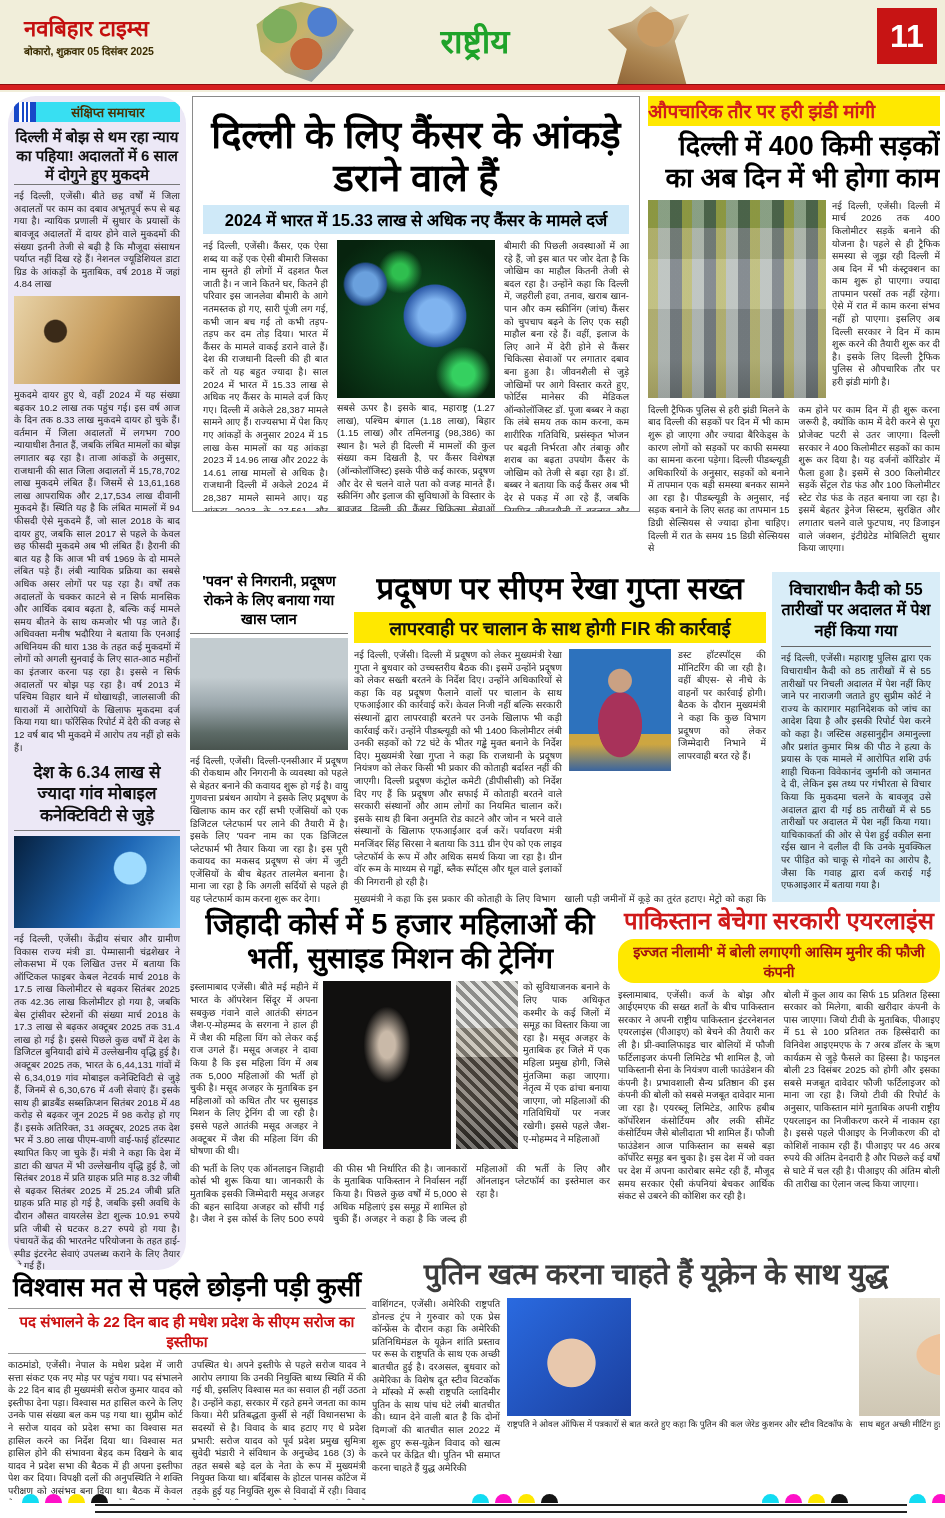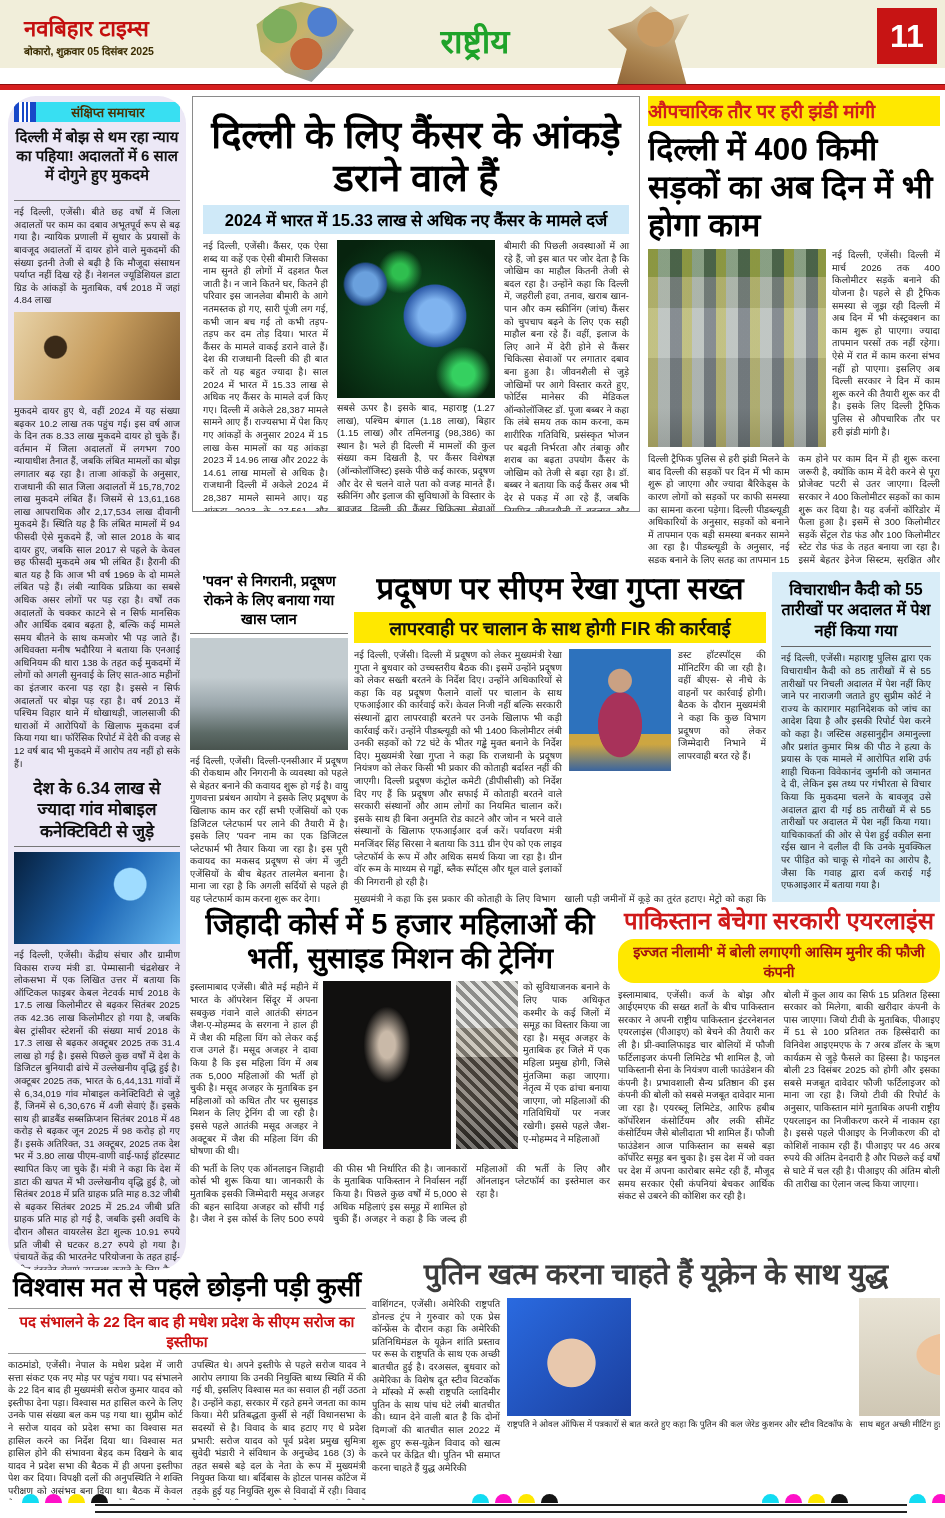"नवबिहार टाइम्स" .header { height: 68px -> 92px }
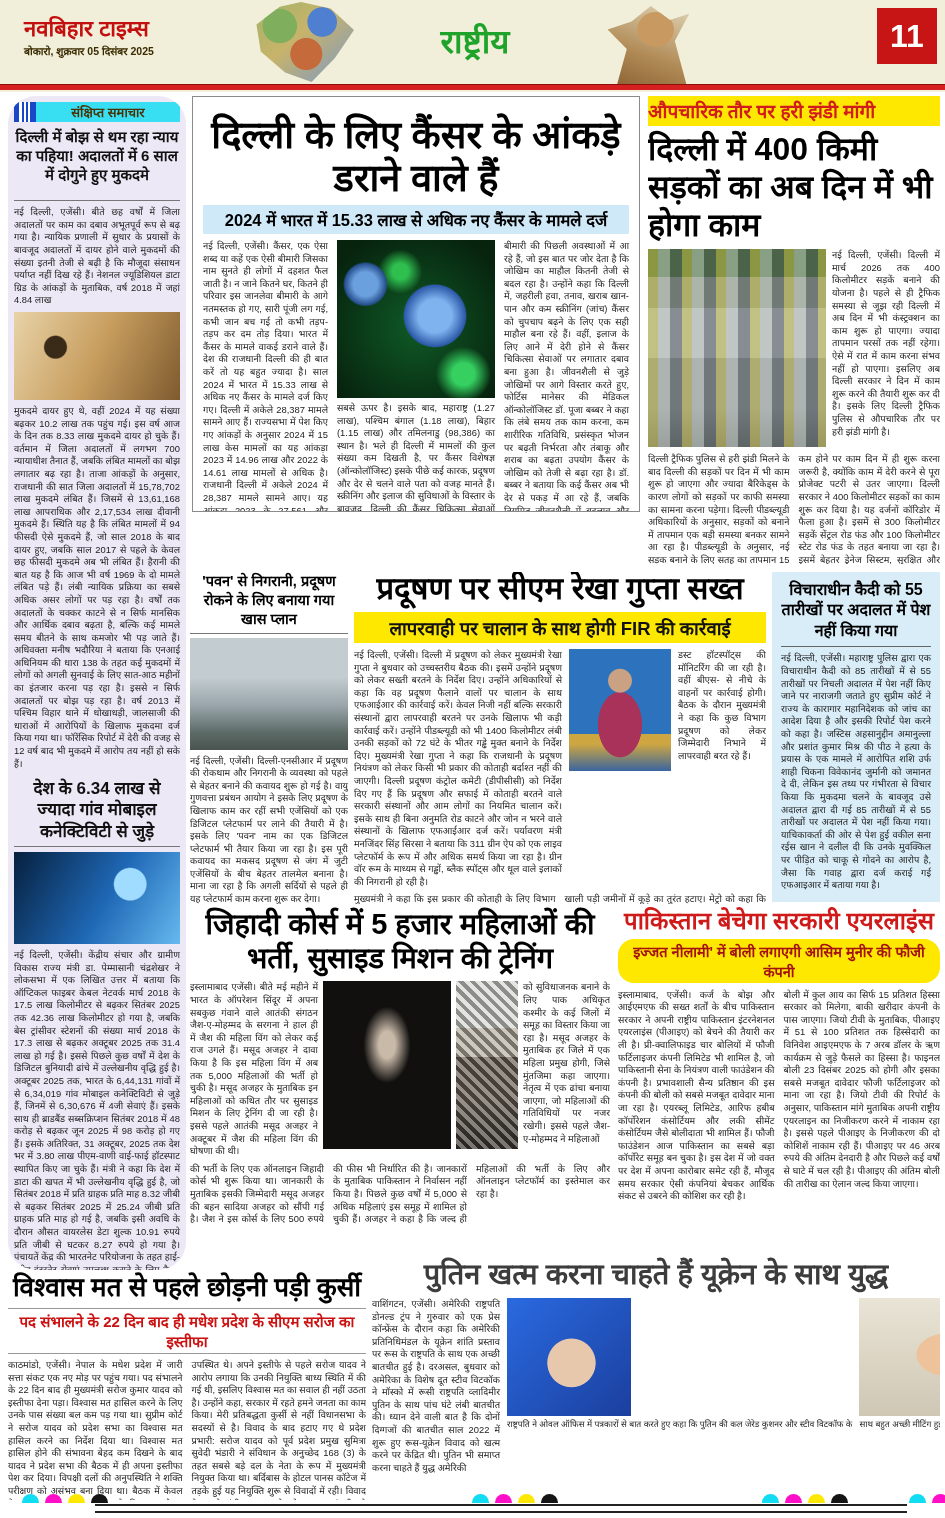"दिल्ली में बोझ से थम" .sb-h1 { padding-bottom: 16px -> 0 }
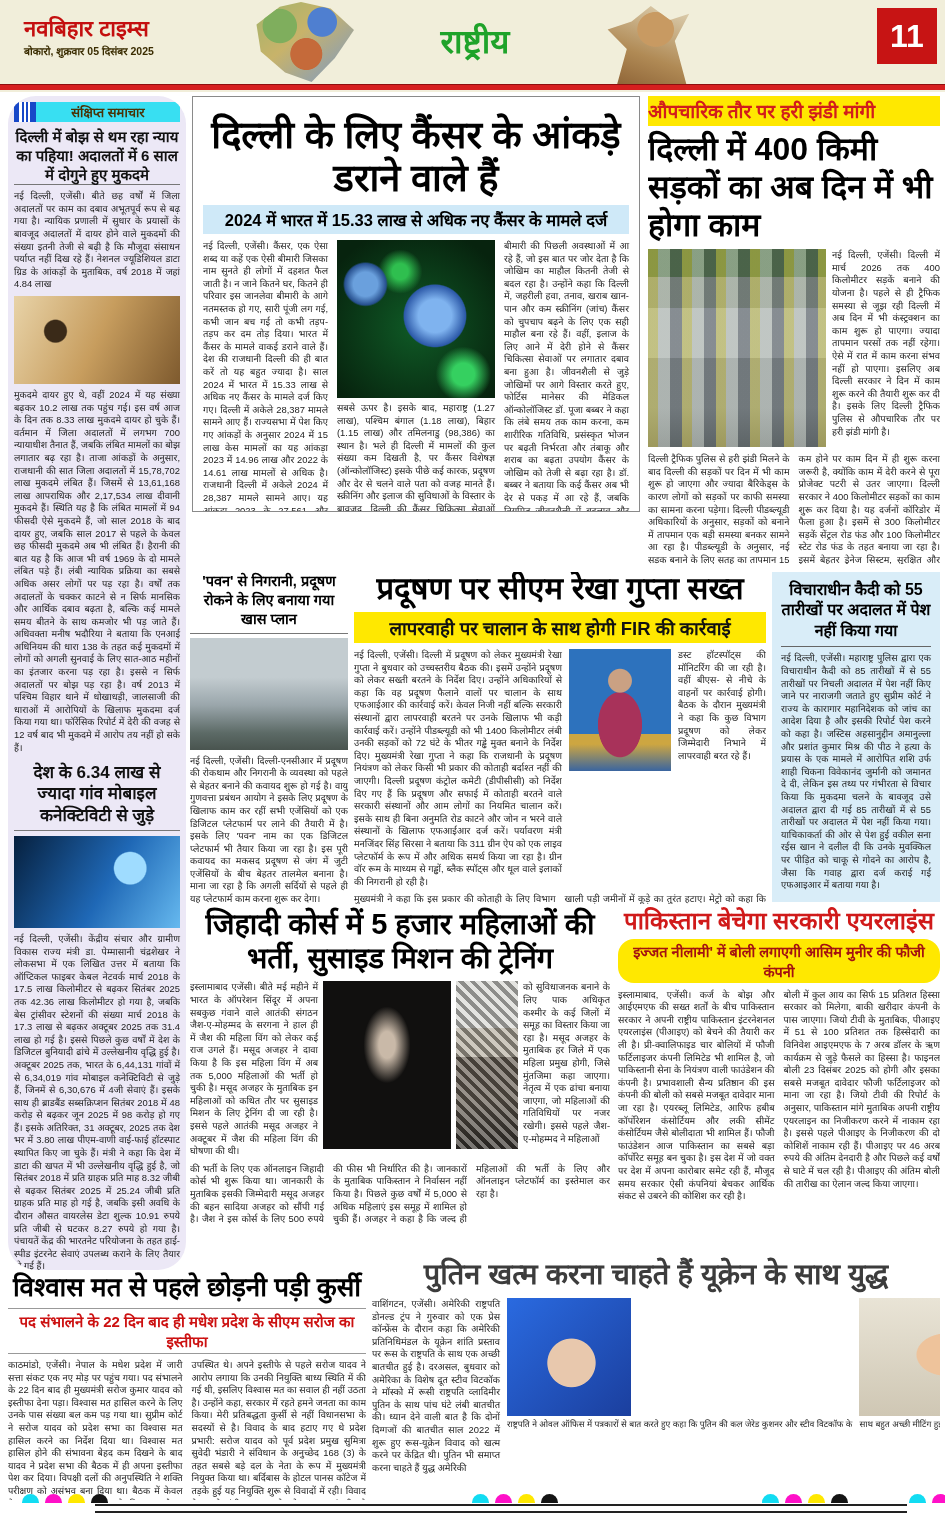"दिल्ली में 400 किमी सड़कों" .roads-head { font-size: 32px -> 27px; text-align: left -> right }
